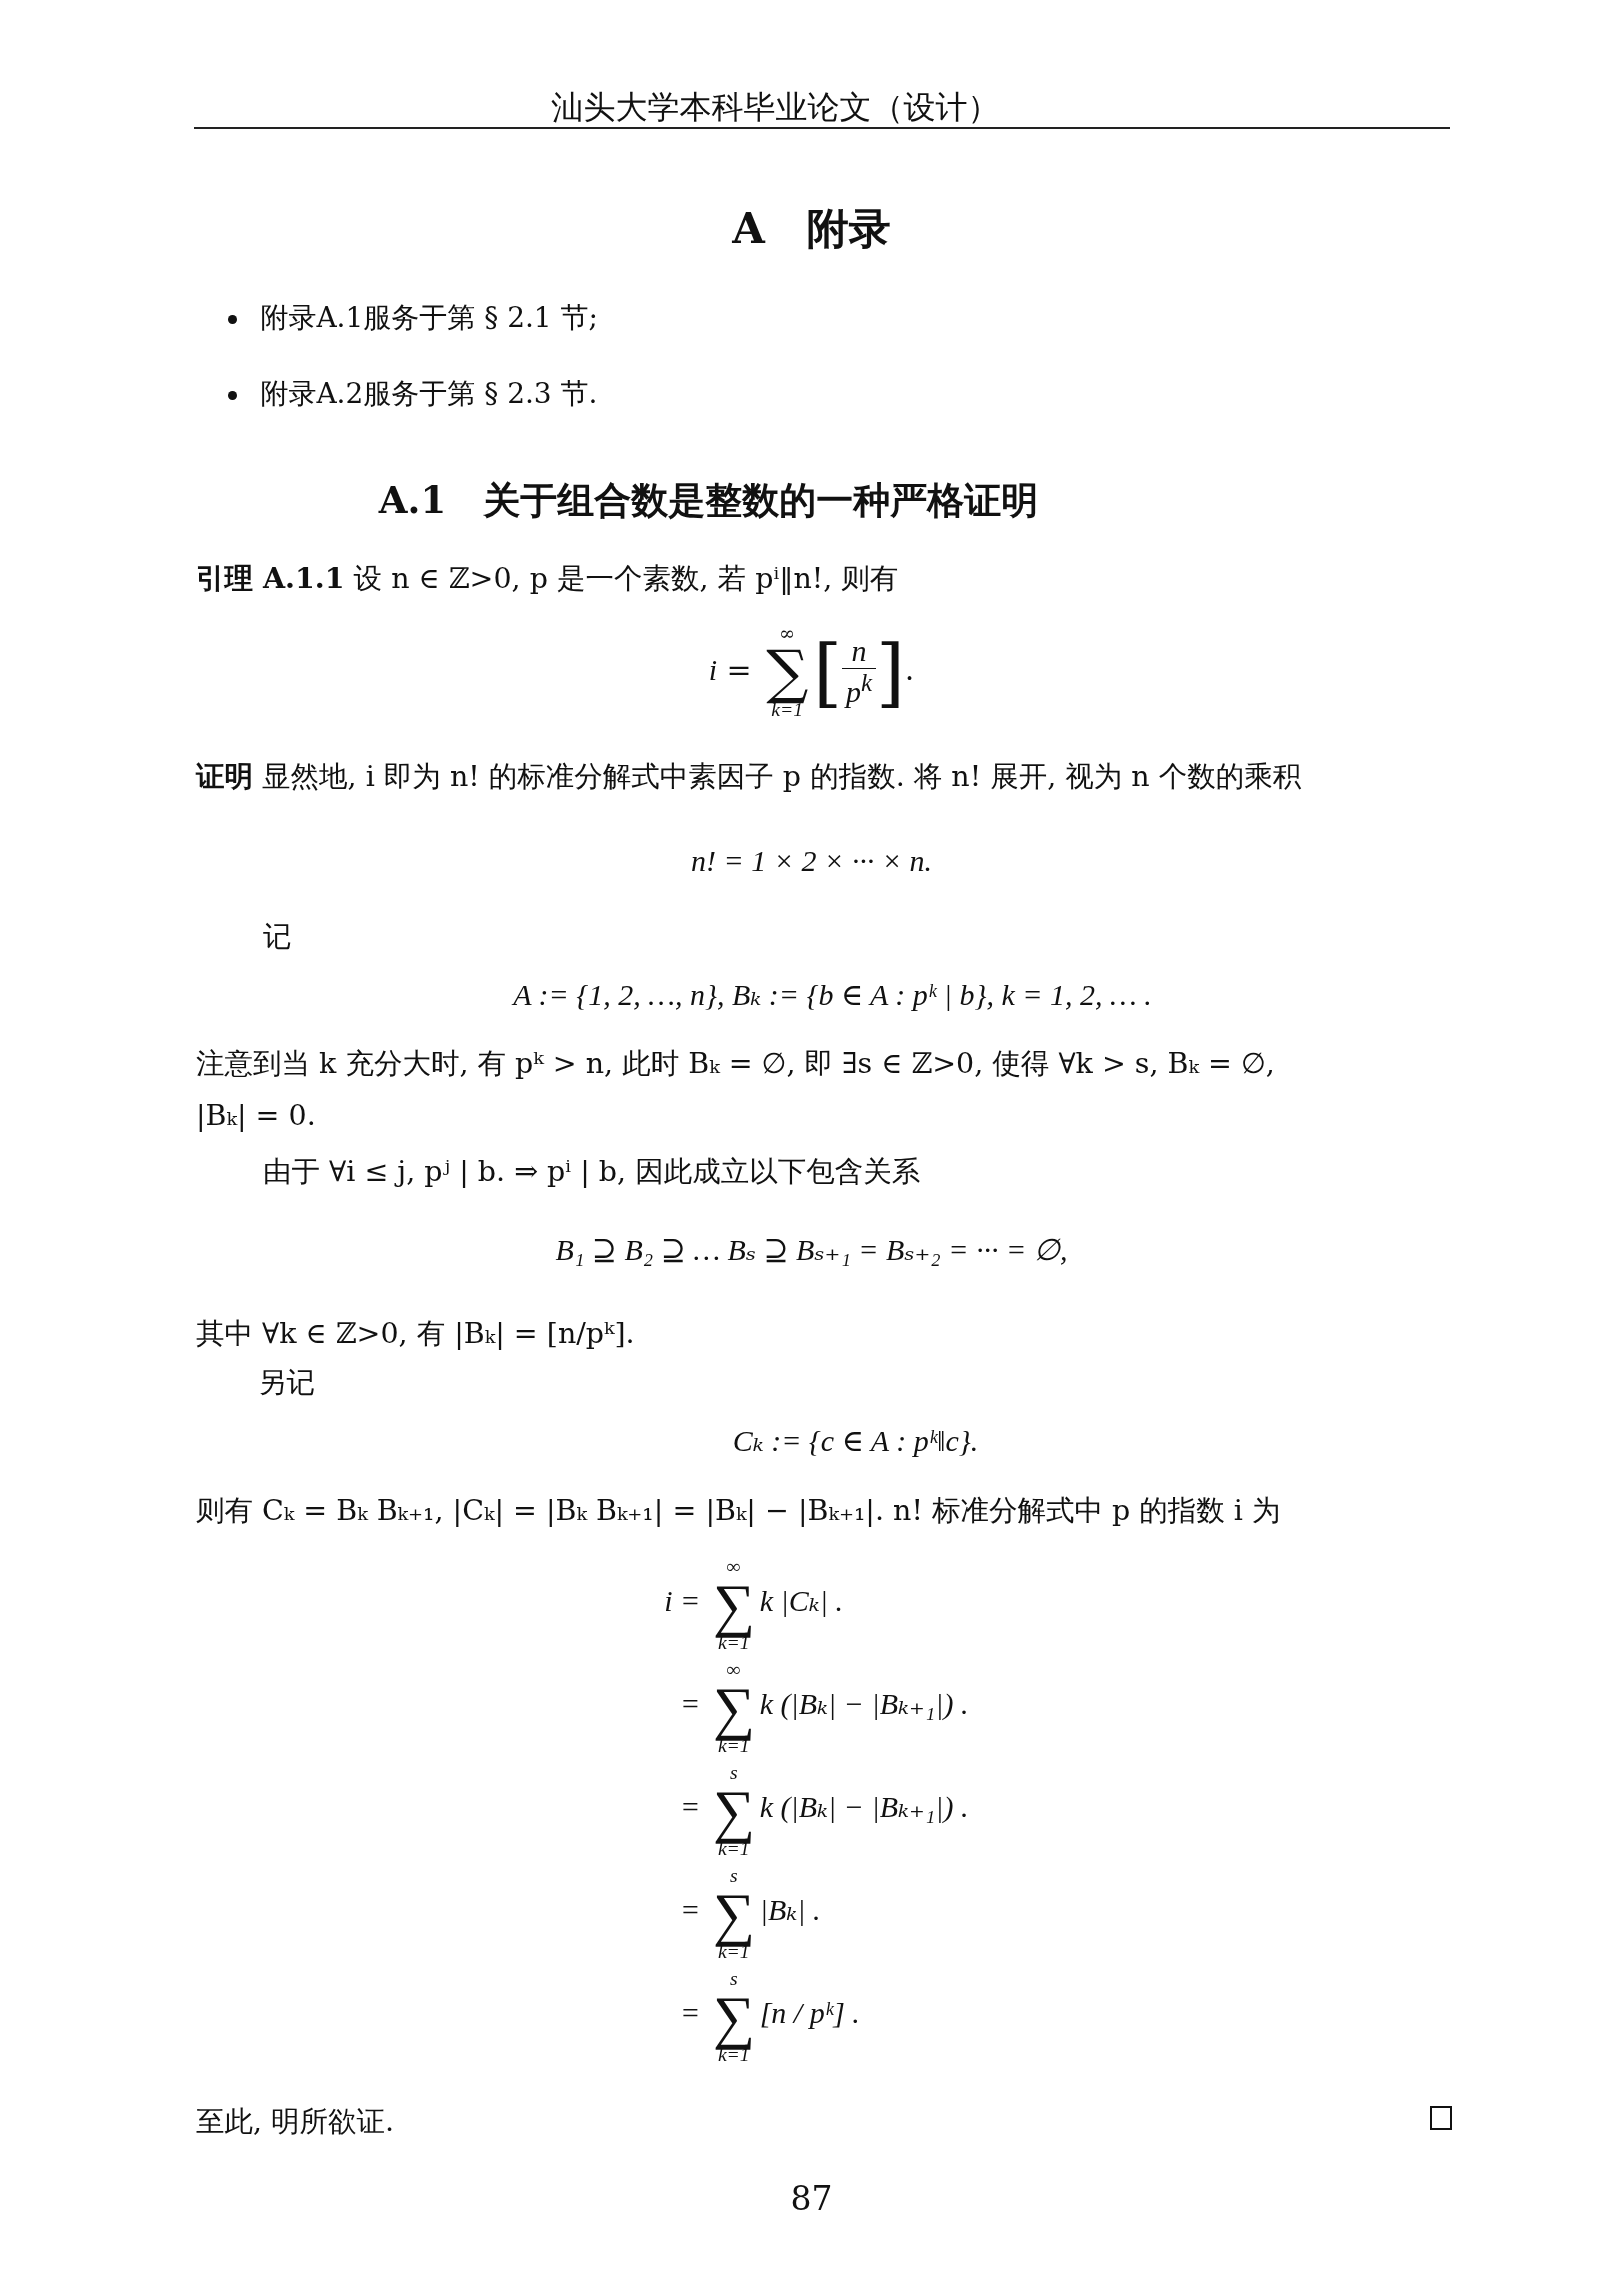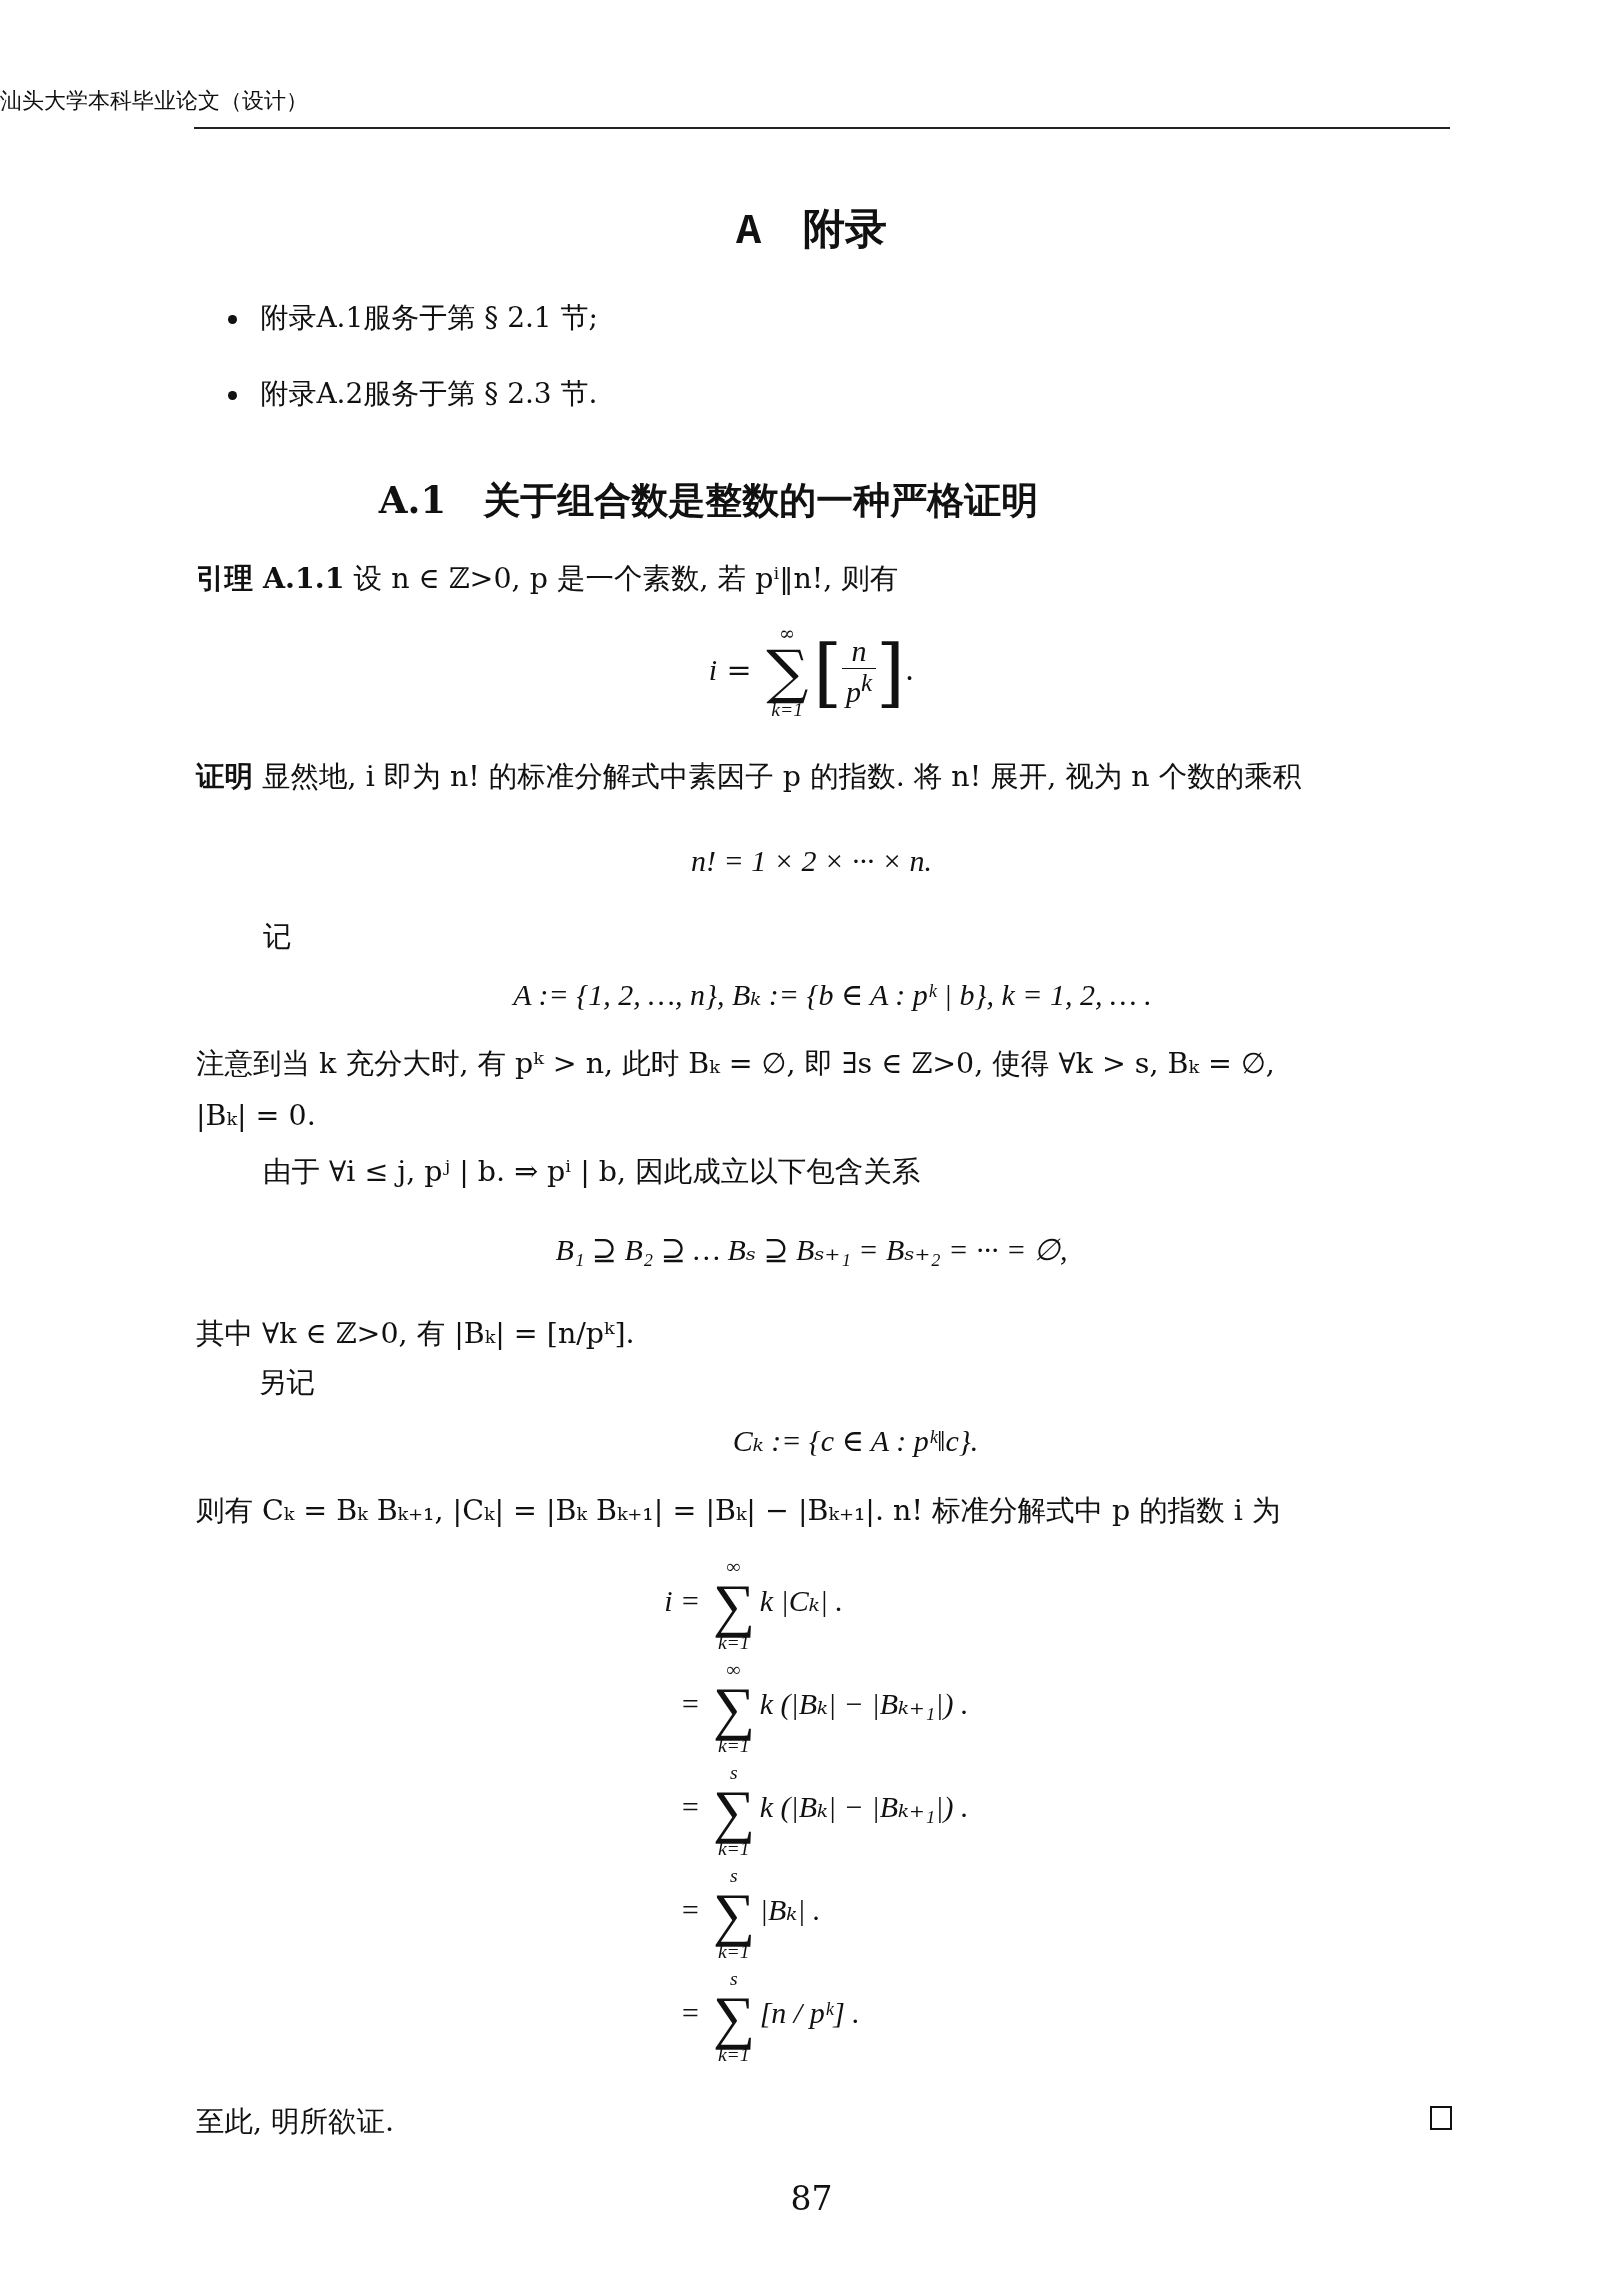"汕头大学本科毕业论文（设计）" .header-title { font-size: 22px -> 32px; text-align: left -> center }
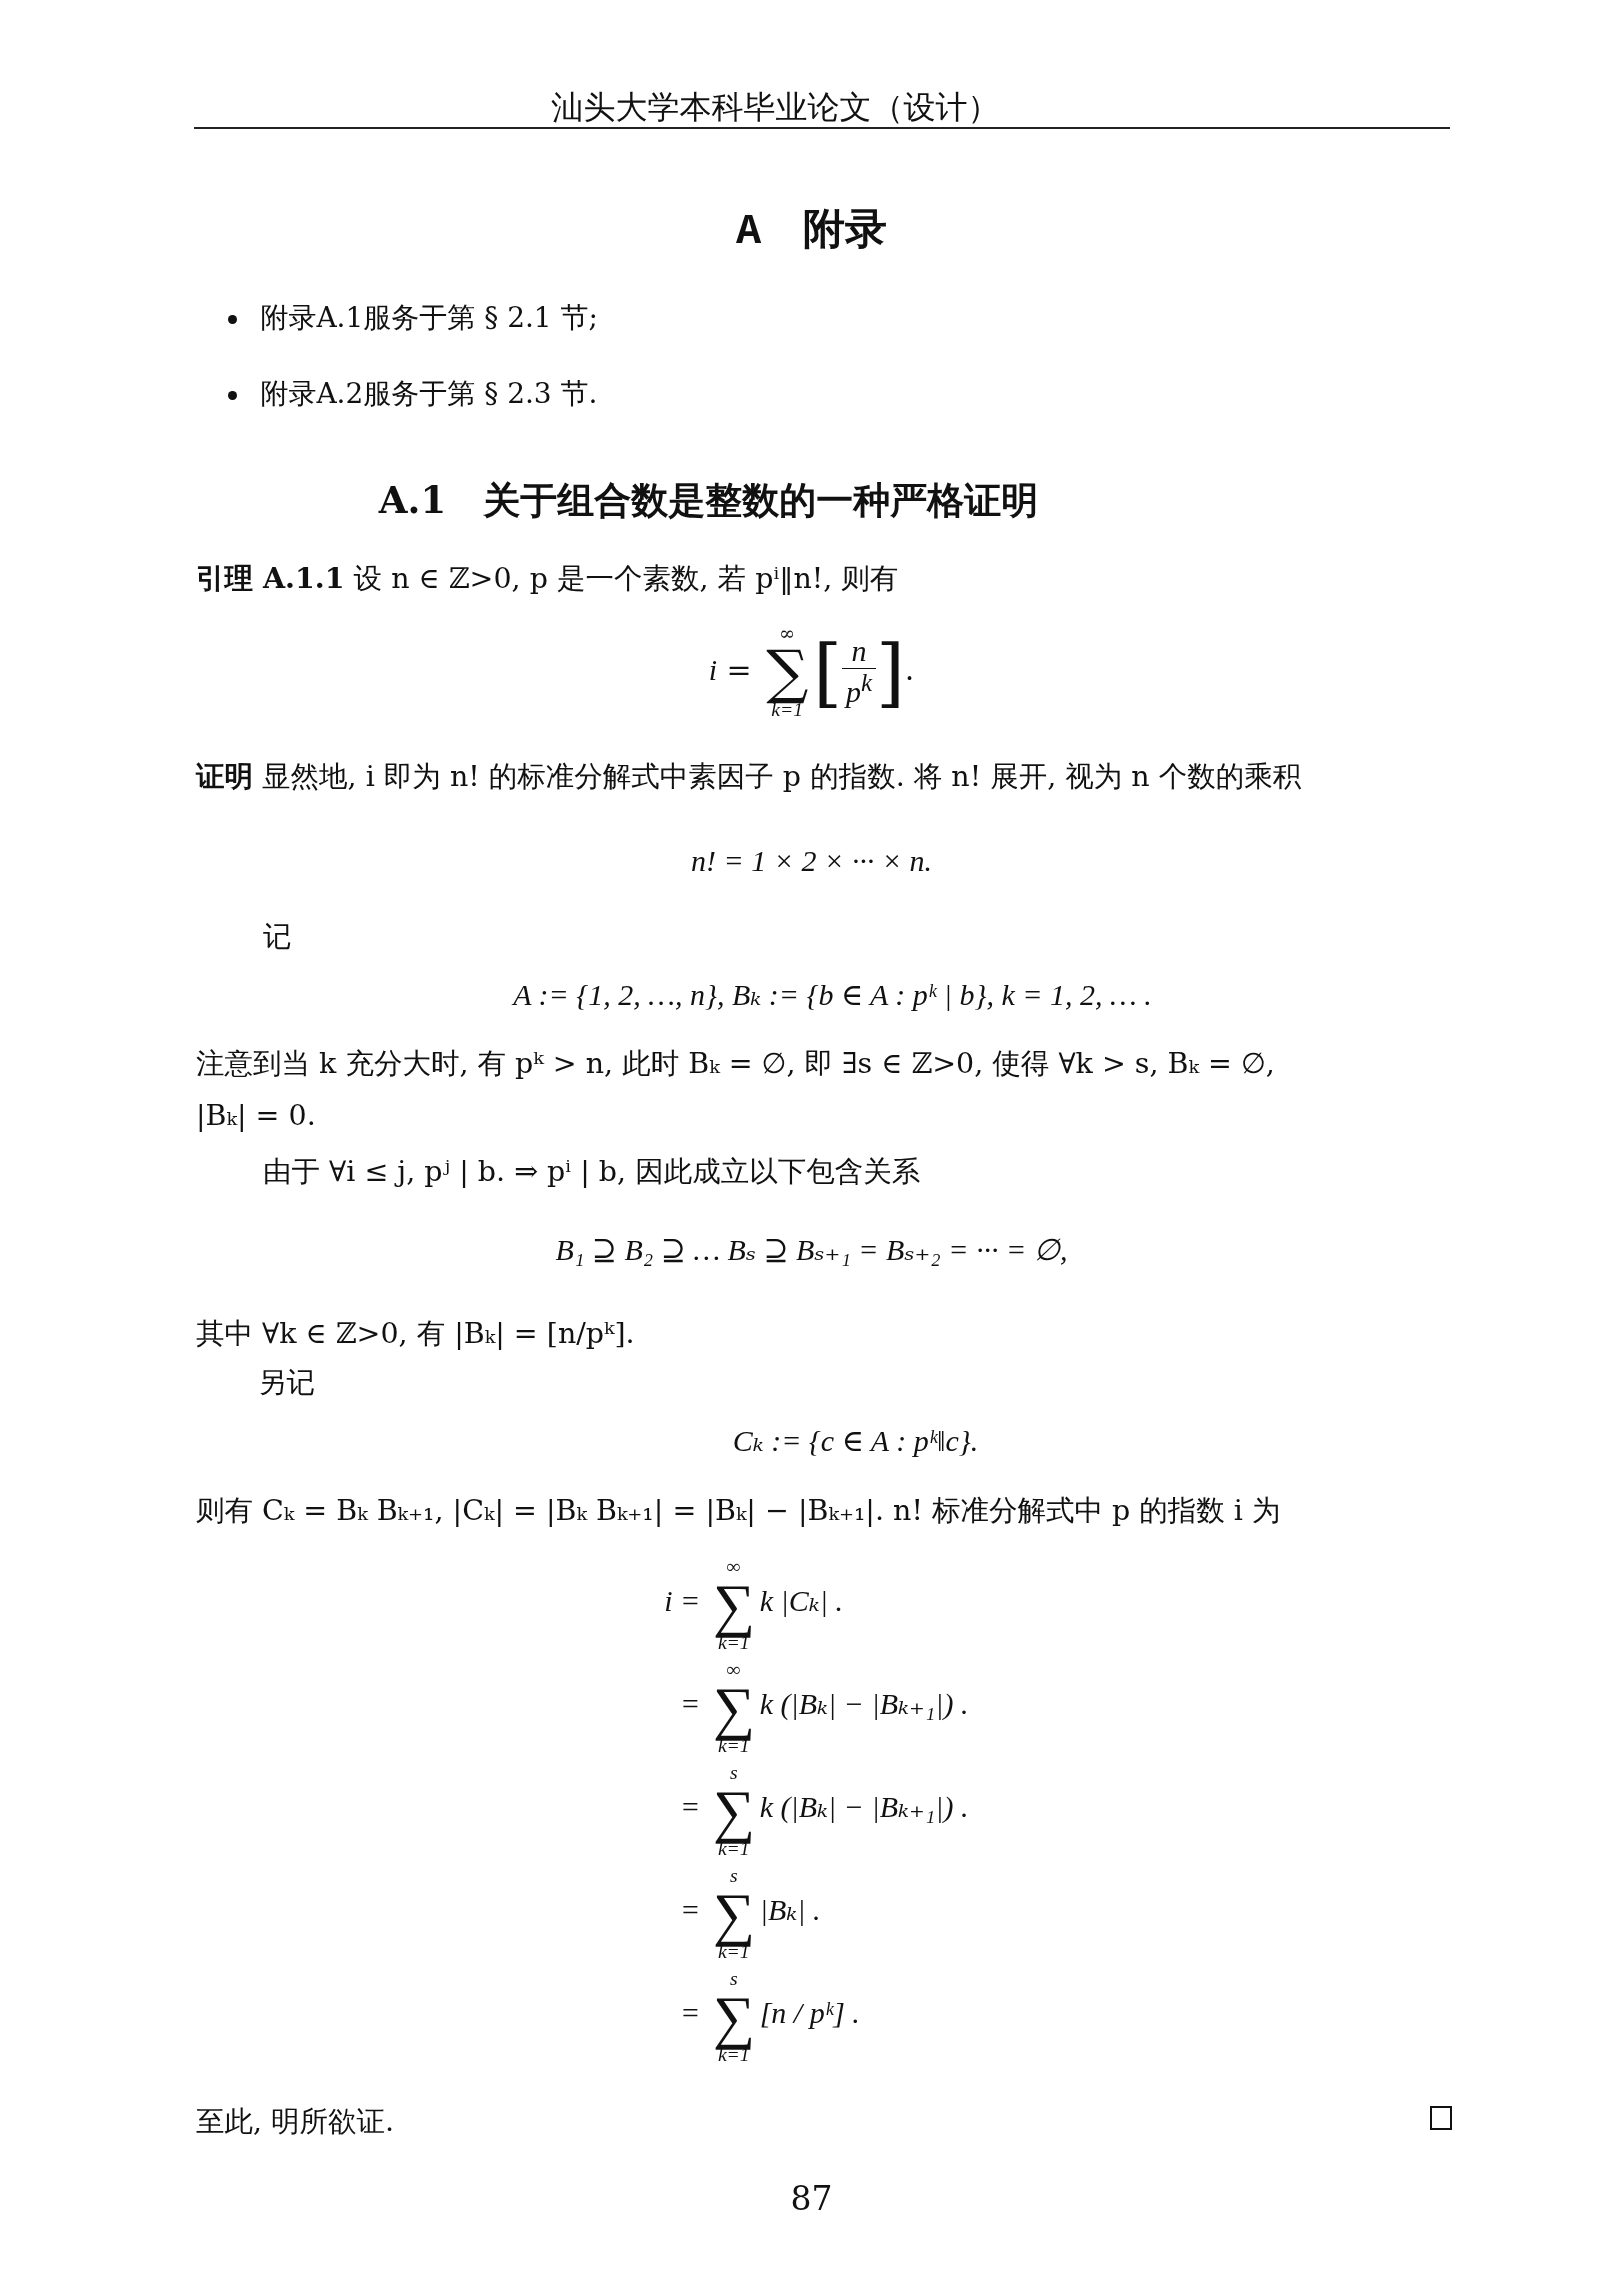"A 附录" .chapter-title { font-family: Liberation Mono, monospace -> none }
